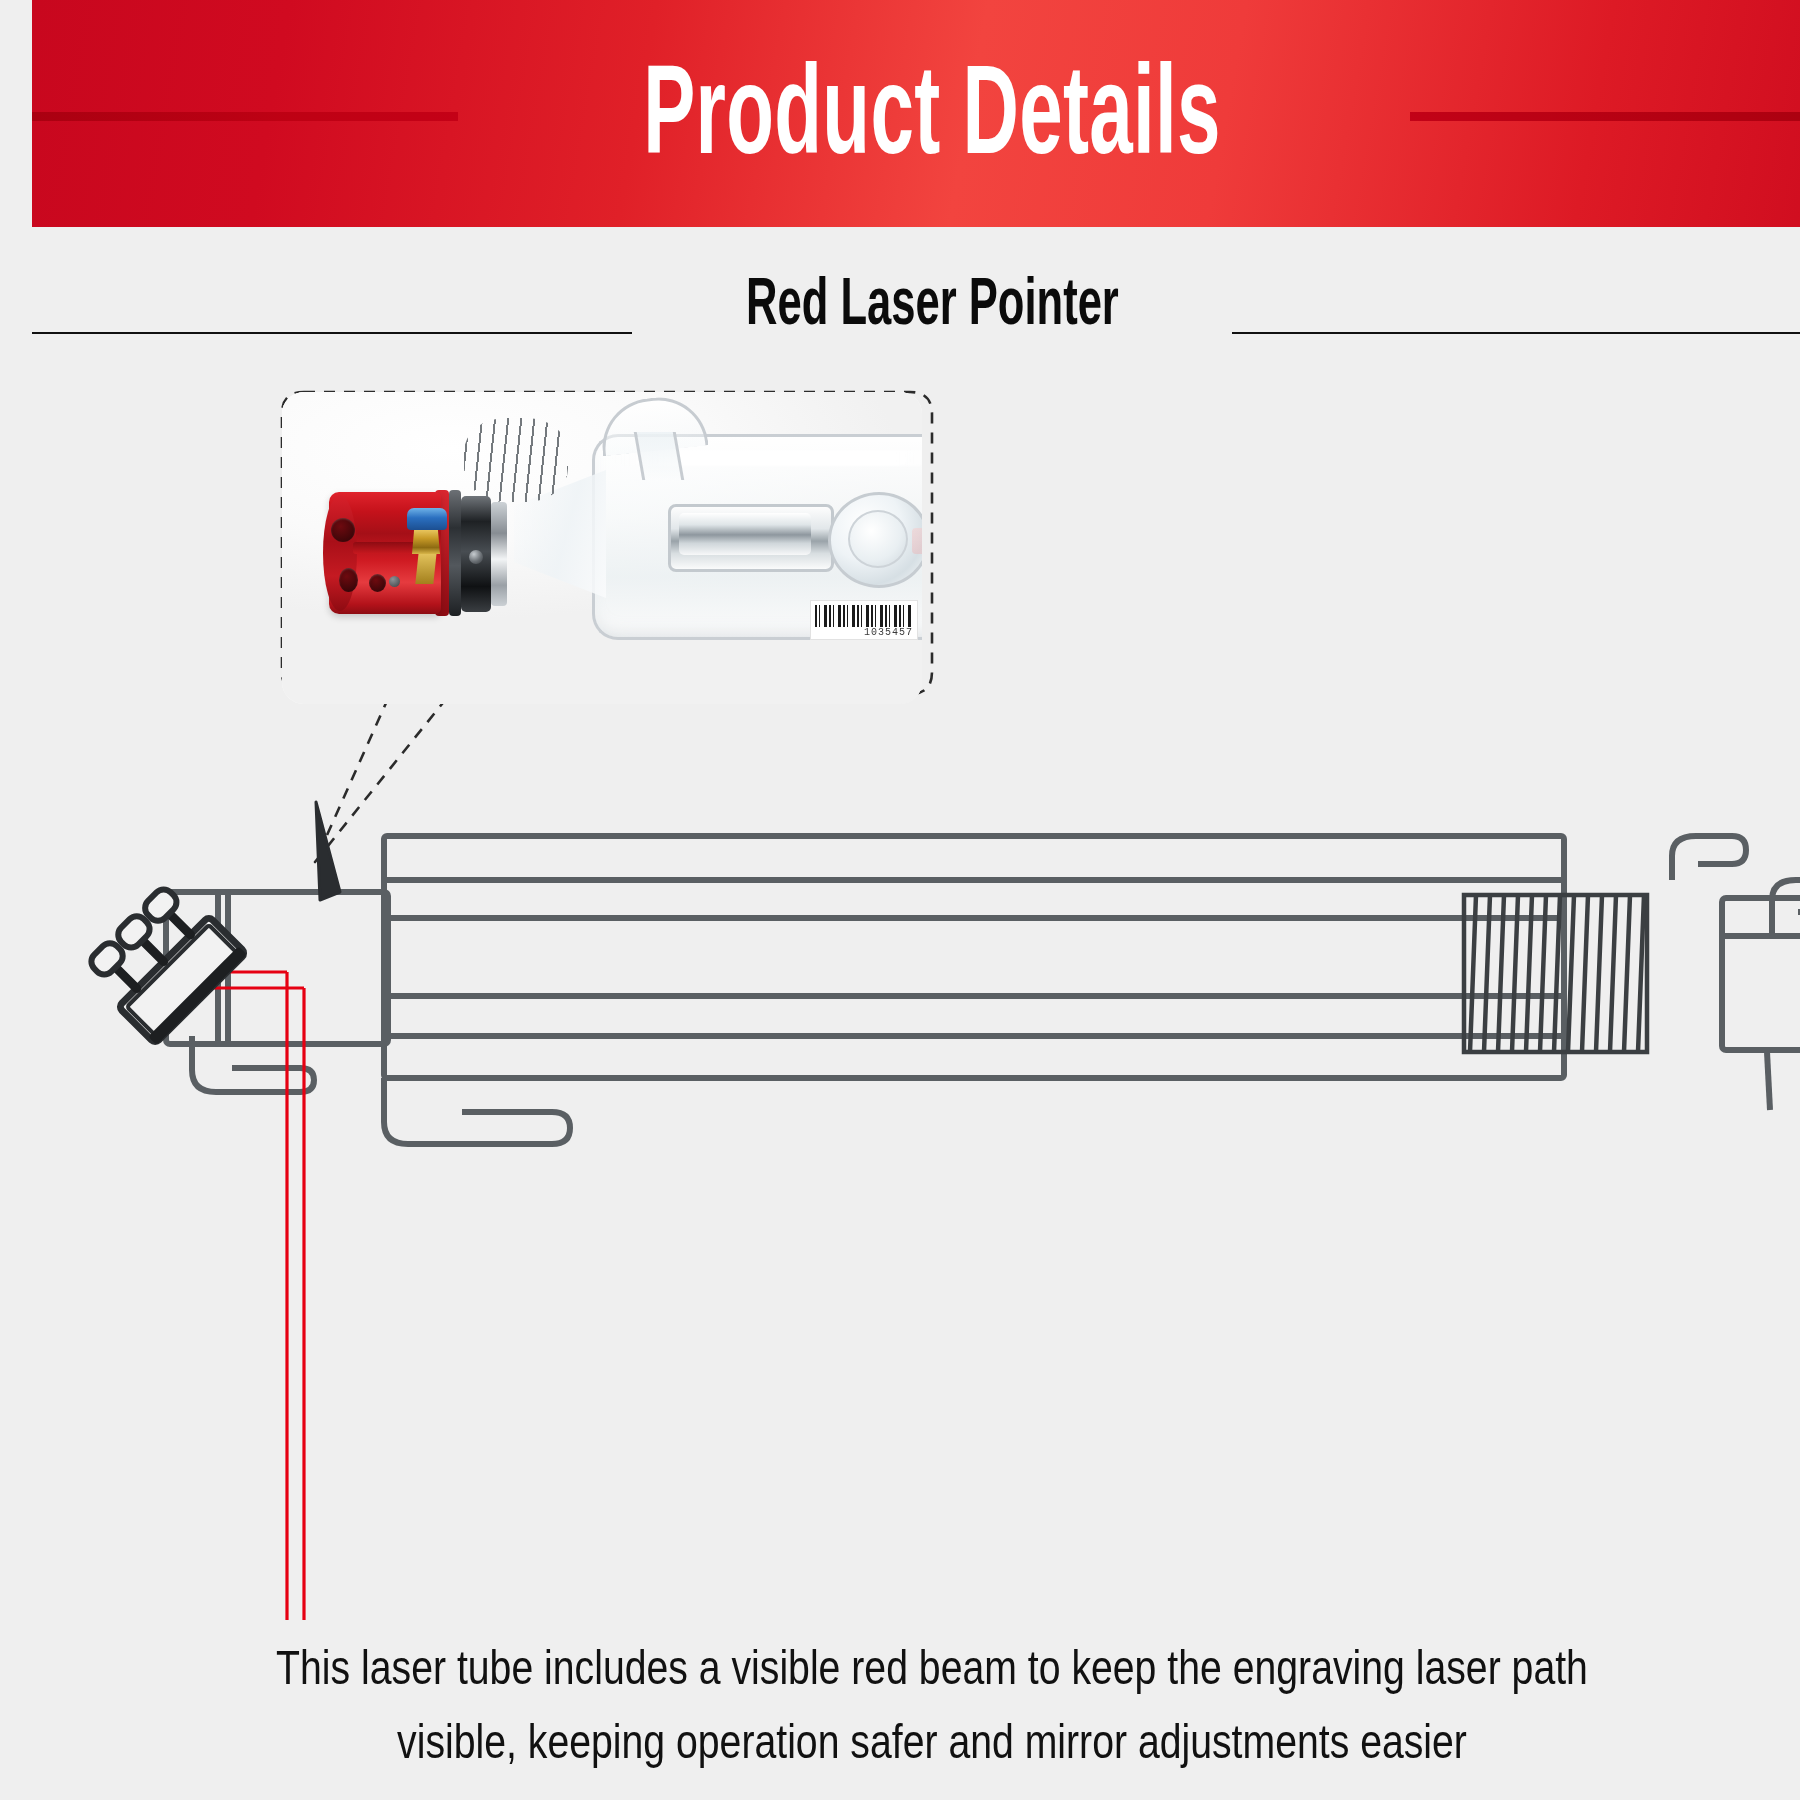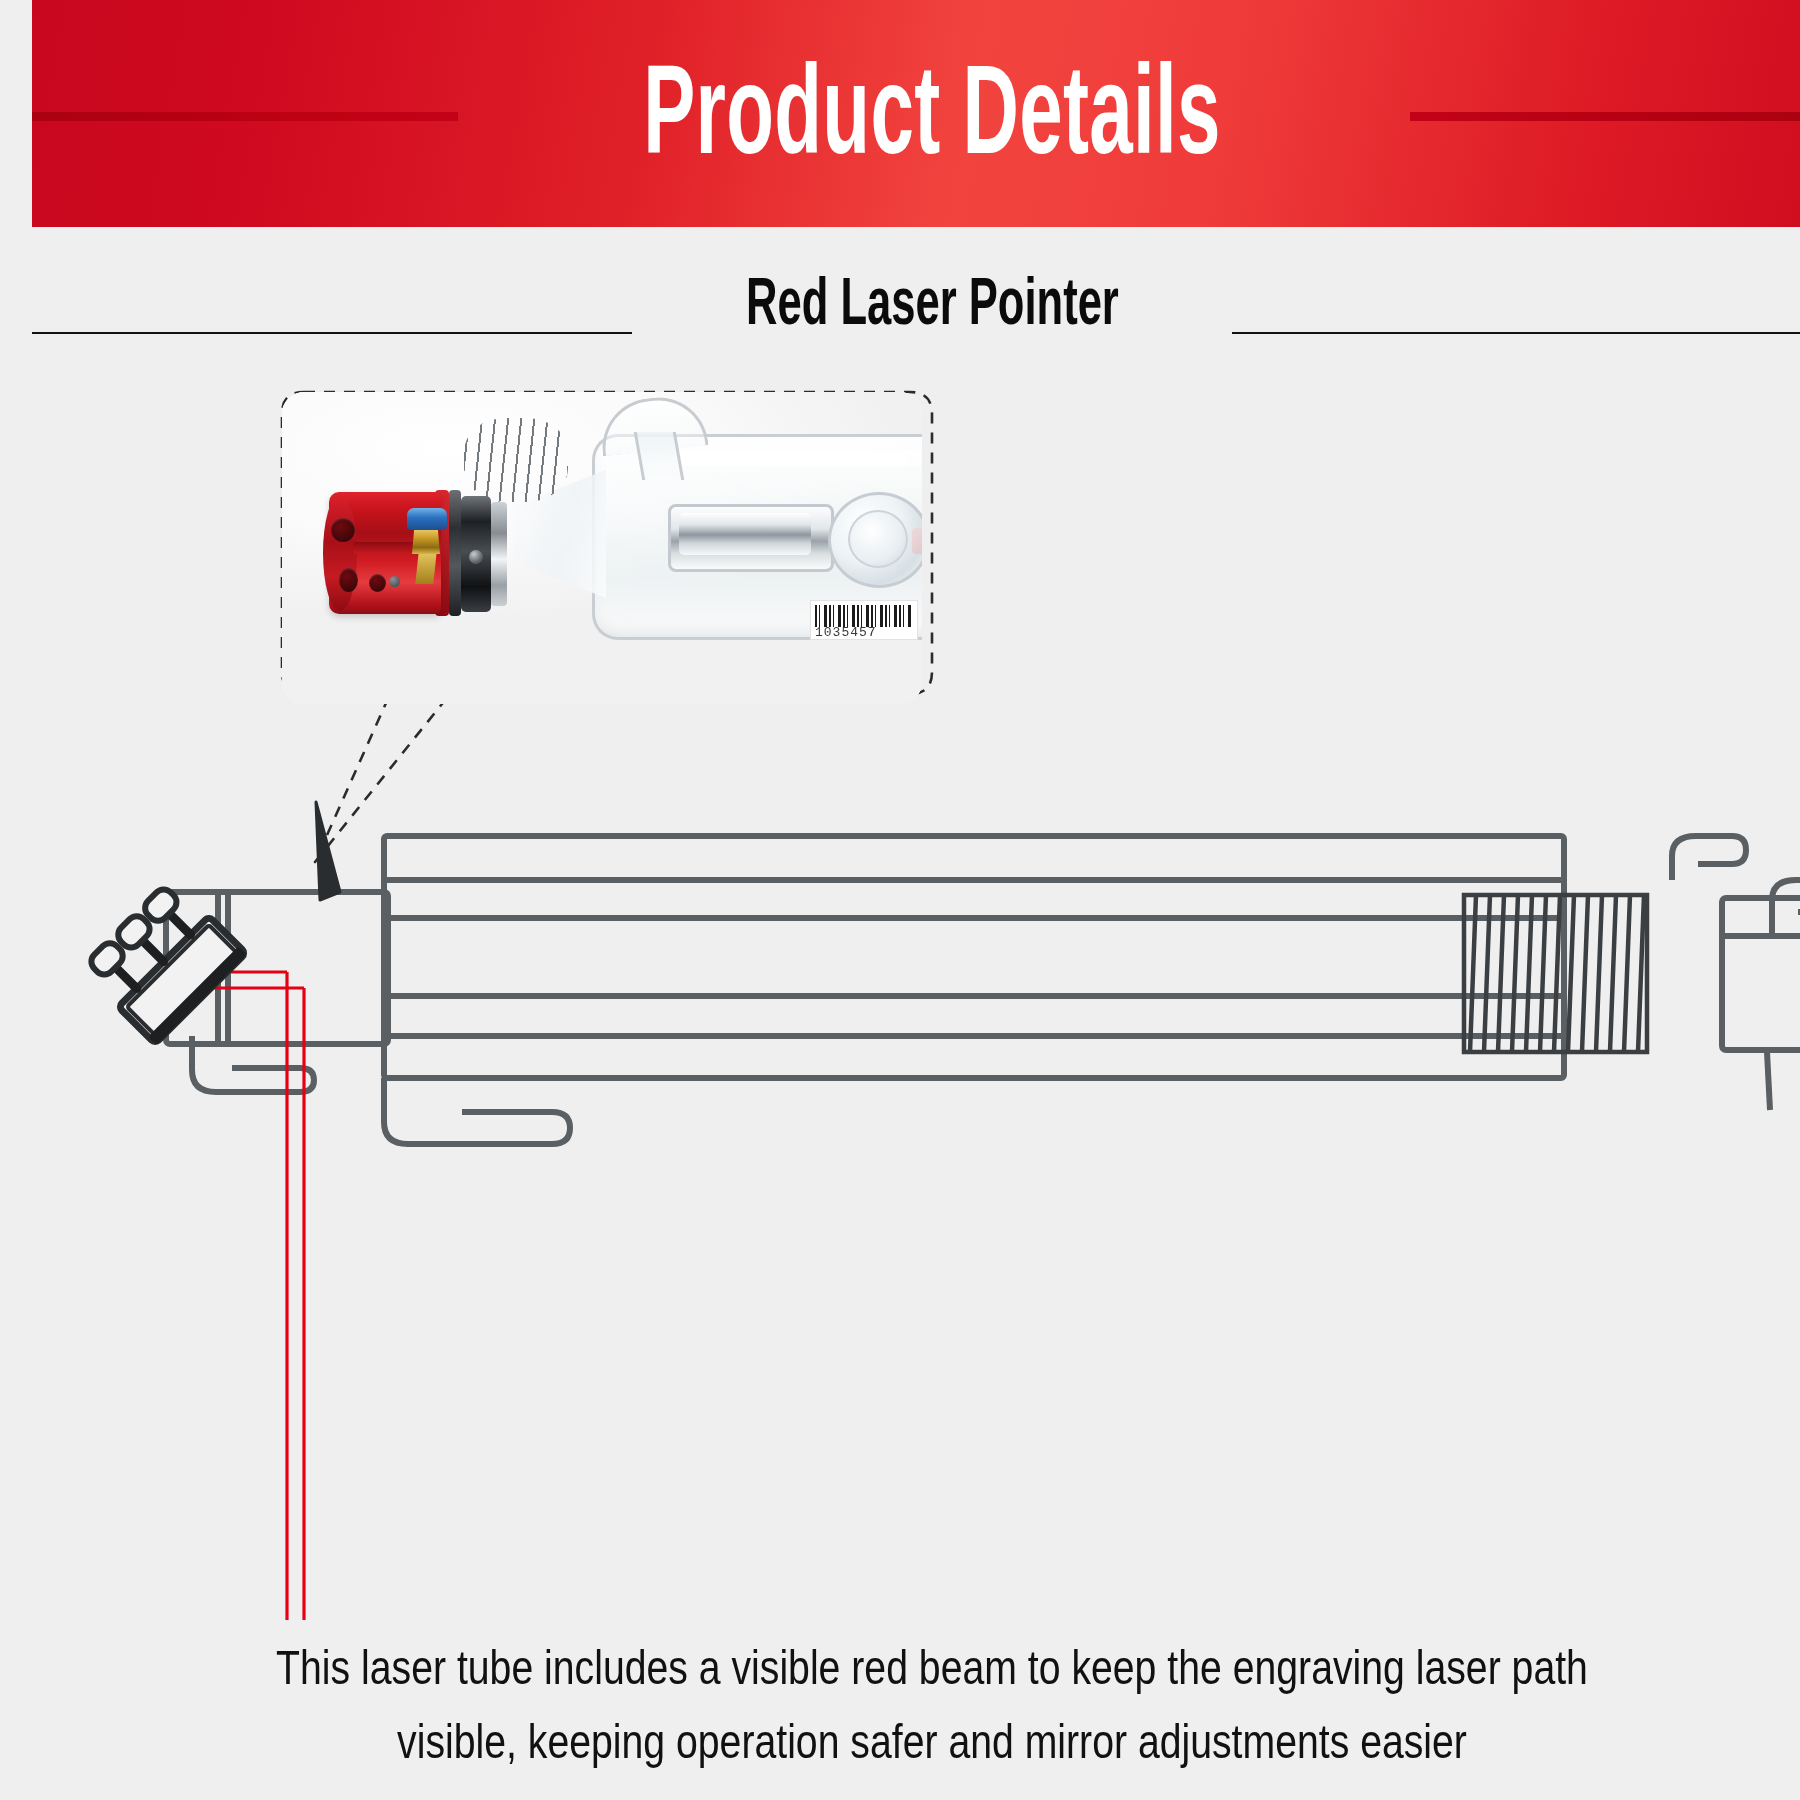"1035457" .barcode-num { font-size: 13px -> 10px; text-align: left -> right }
